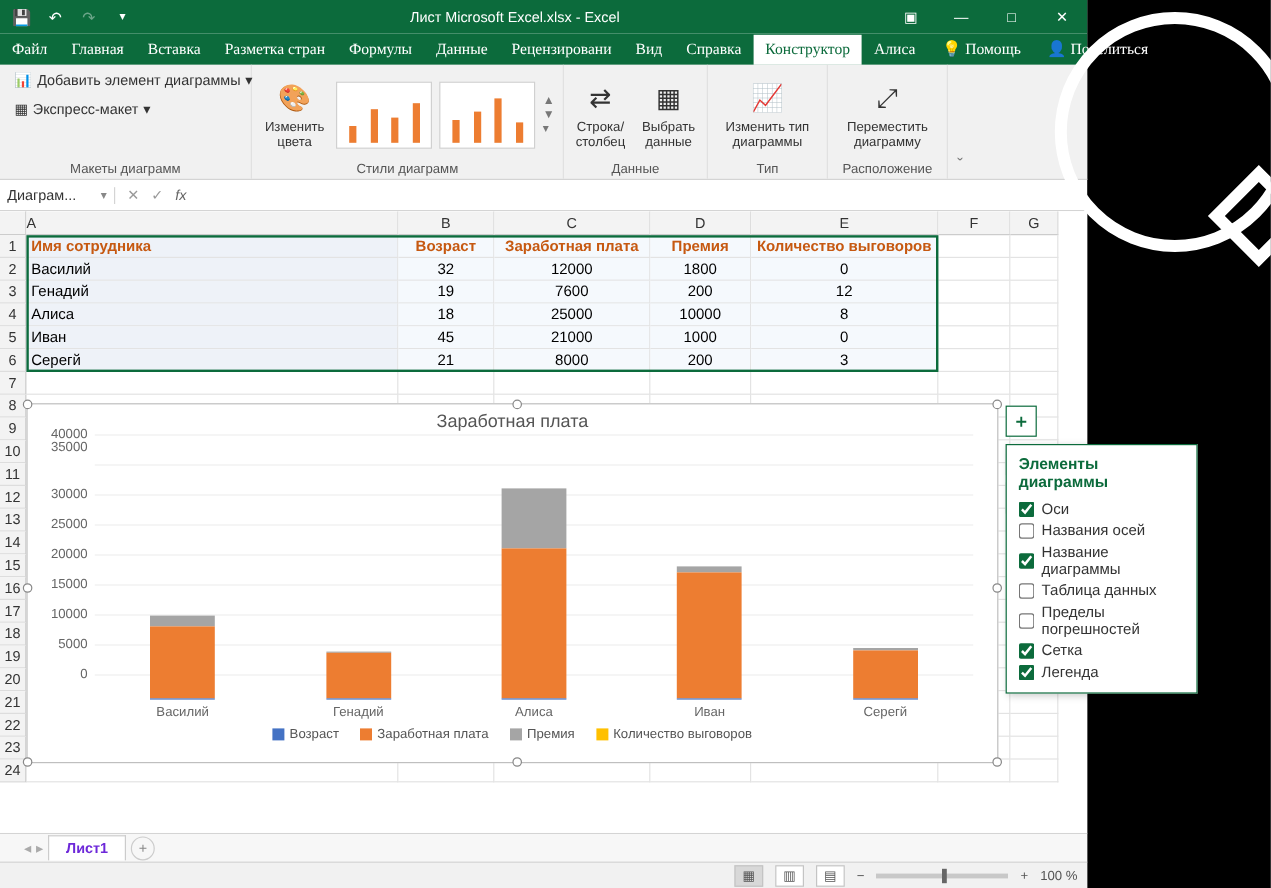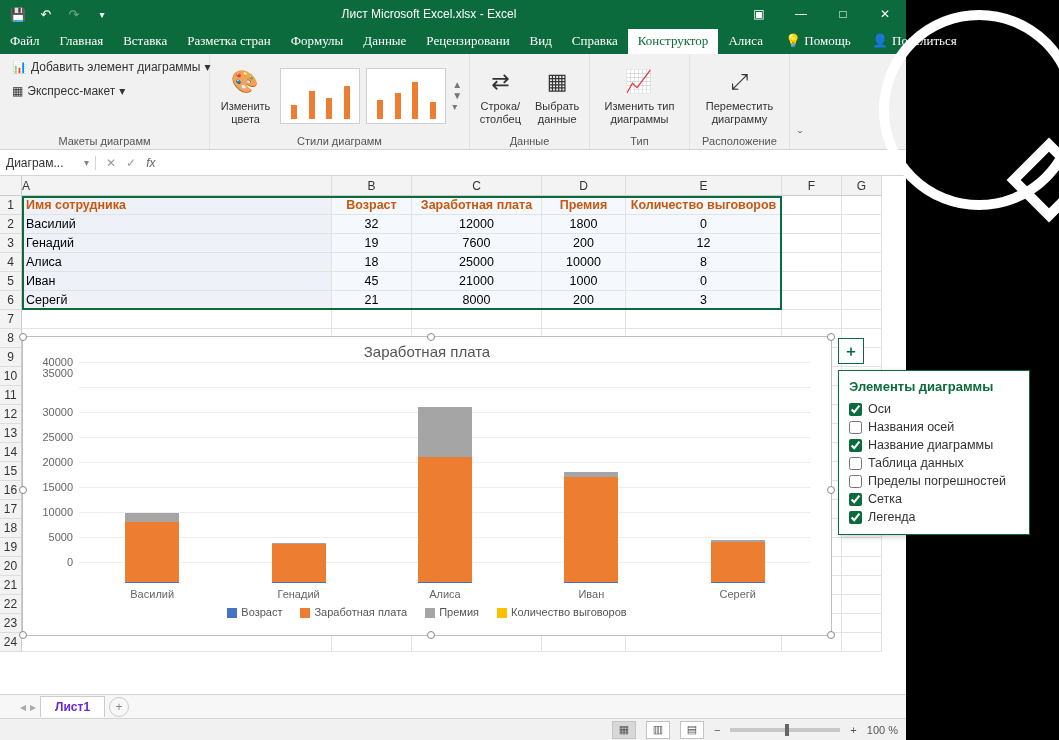"Элементы диаграммы" .flyout { width: 192px -> 160px }
